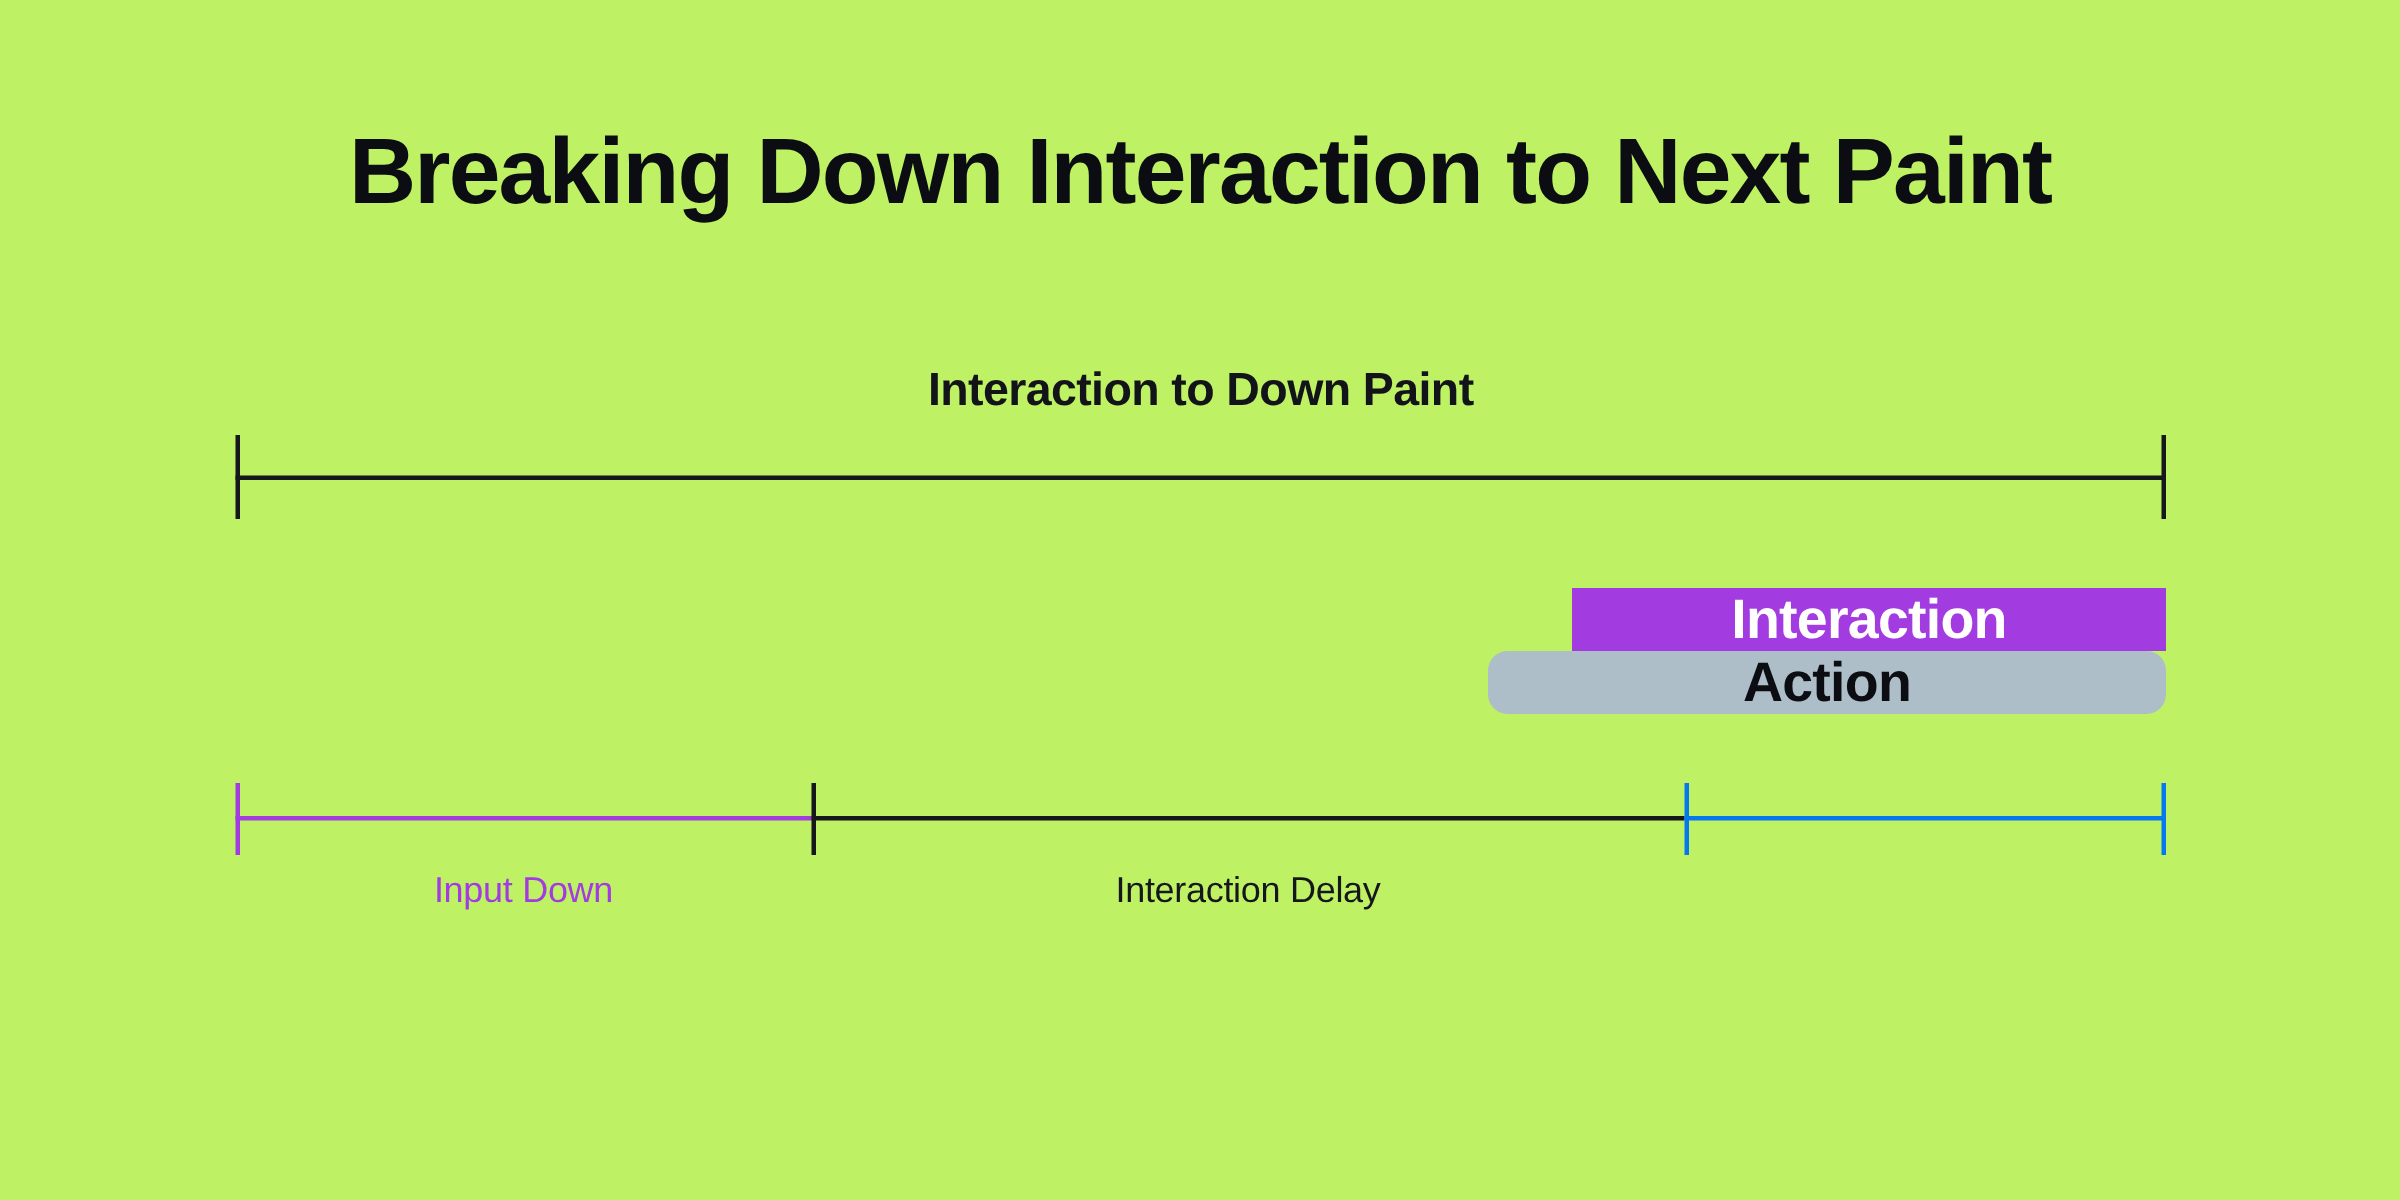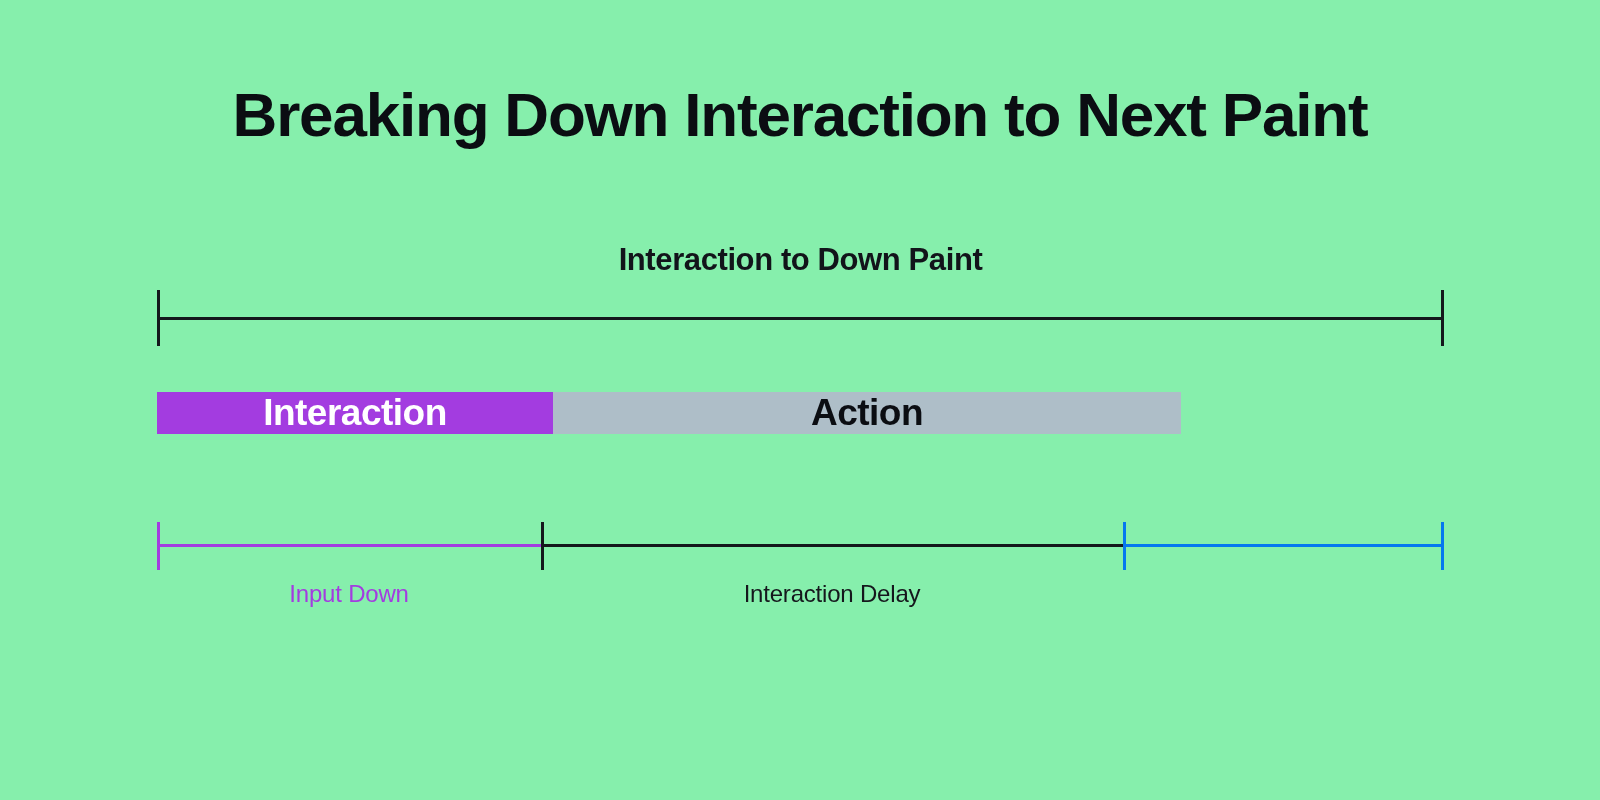"Breaking Down Interaction to Next" #canvas { background: #86efac -> #bef264 }
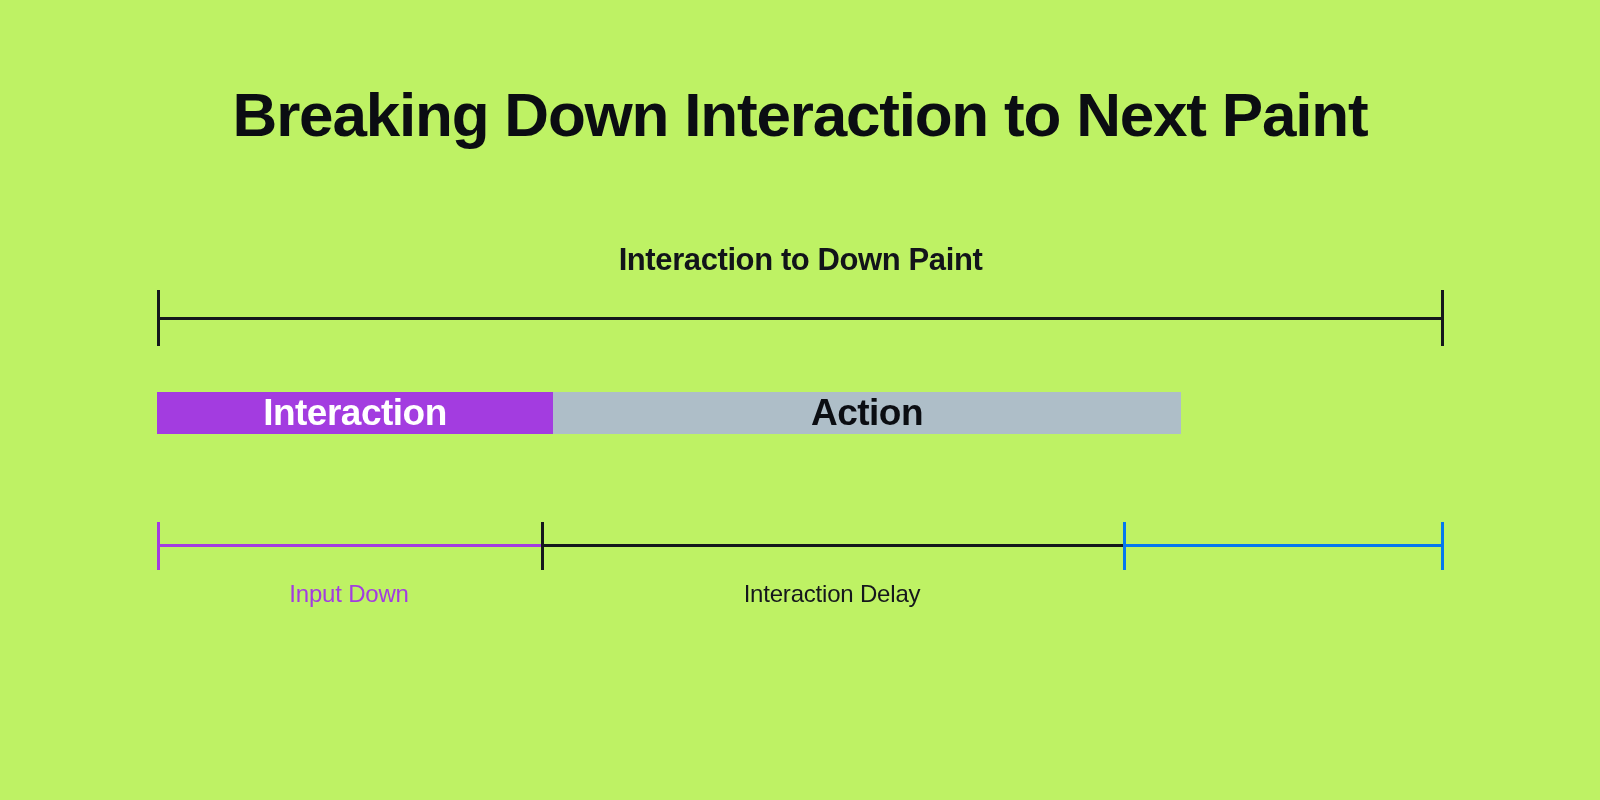"Interaction" #phase-bar { align-items: flex-start -> flex-end; flex-direction: row -> column }
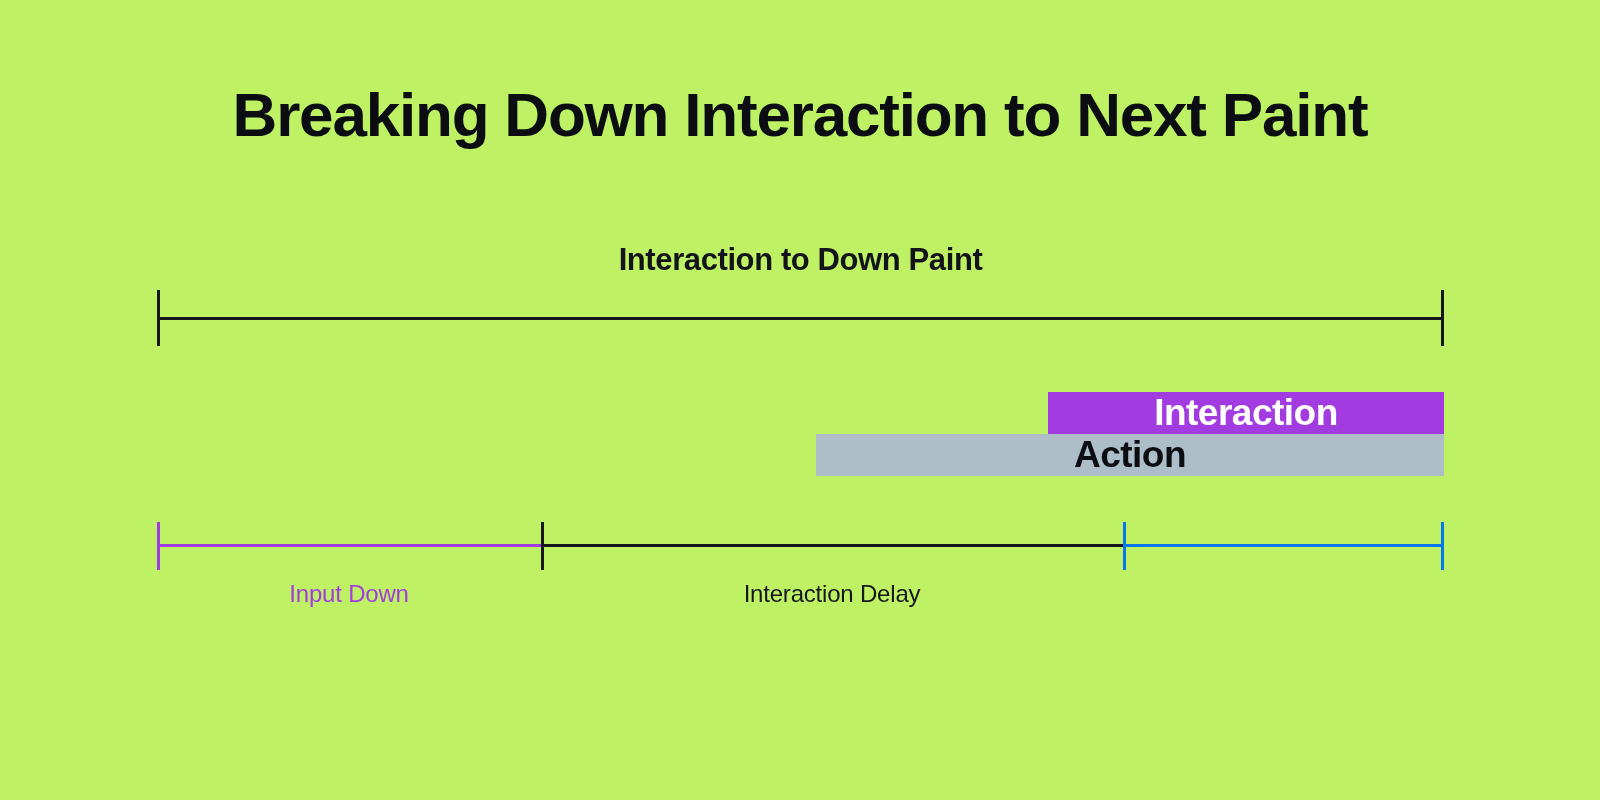"Action" #segment-action { border-radius: none -> 13px; width: 628px -> 452px }
